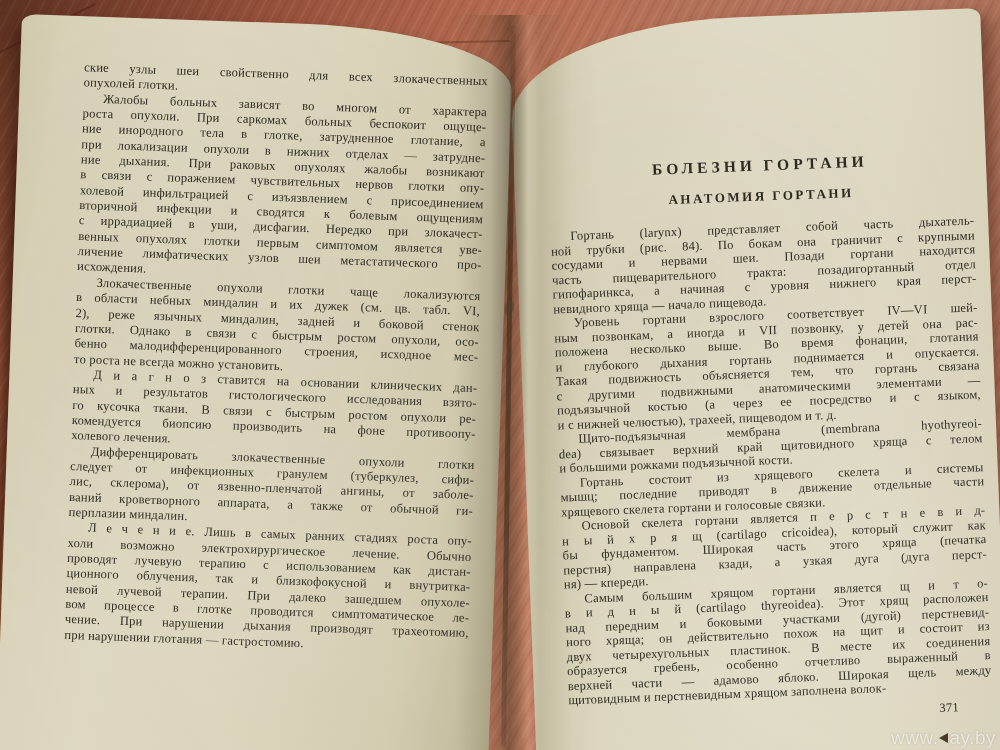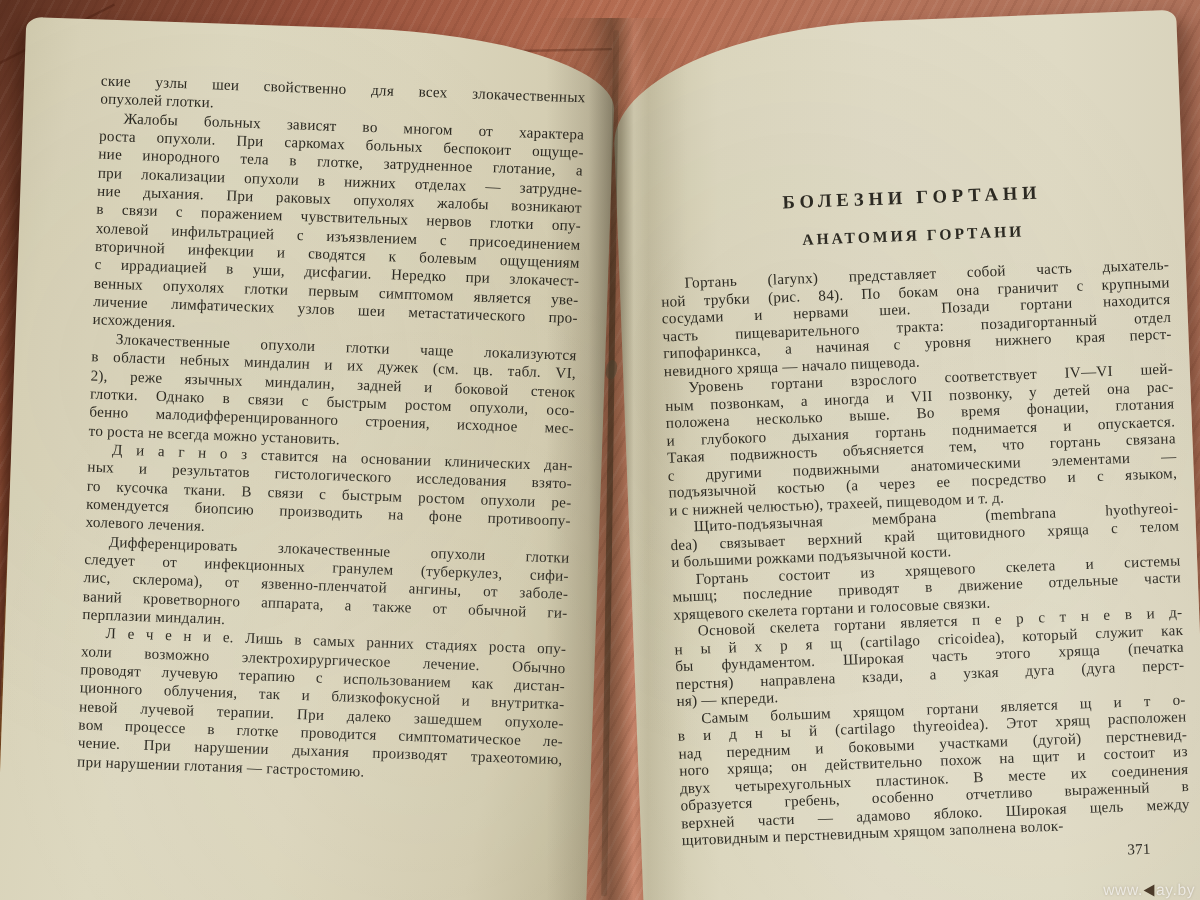"www." .watermark { font-size: 13px -> 19px }
